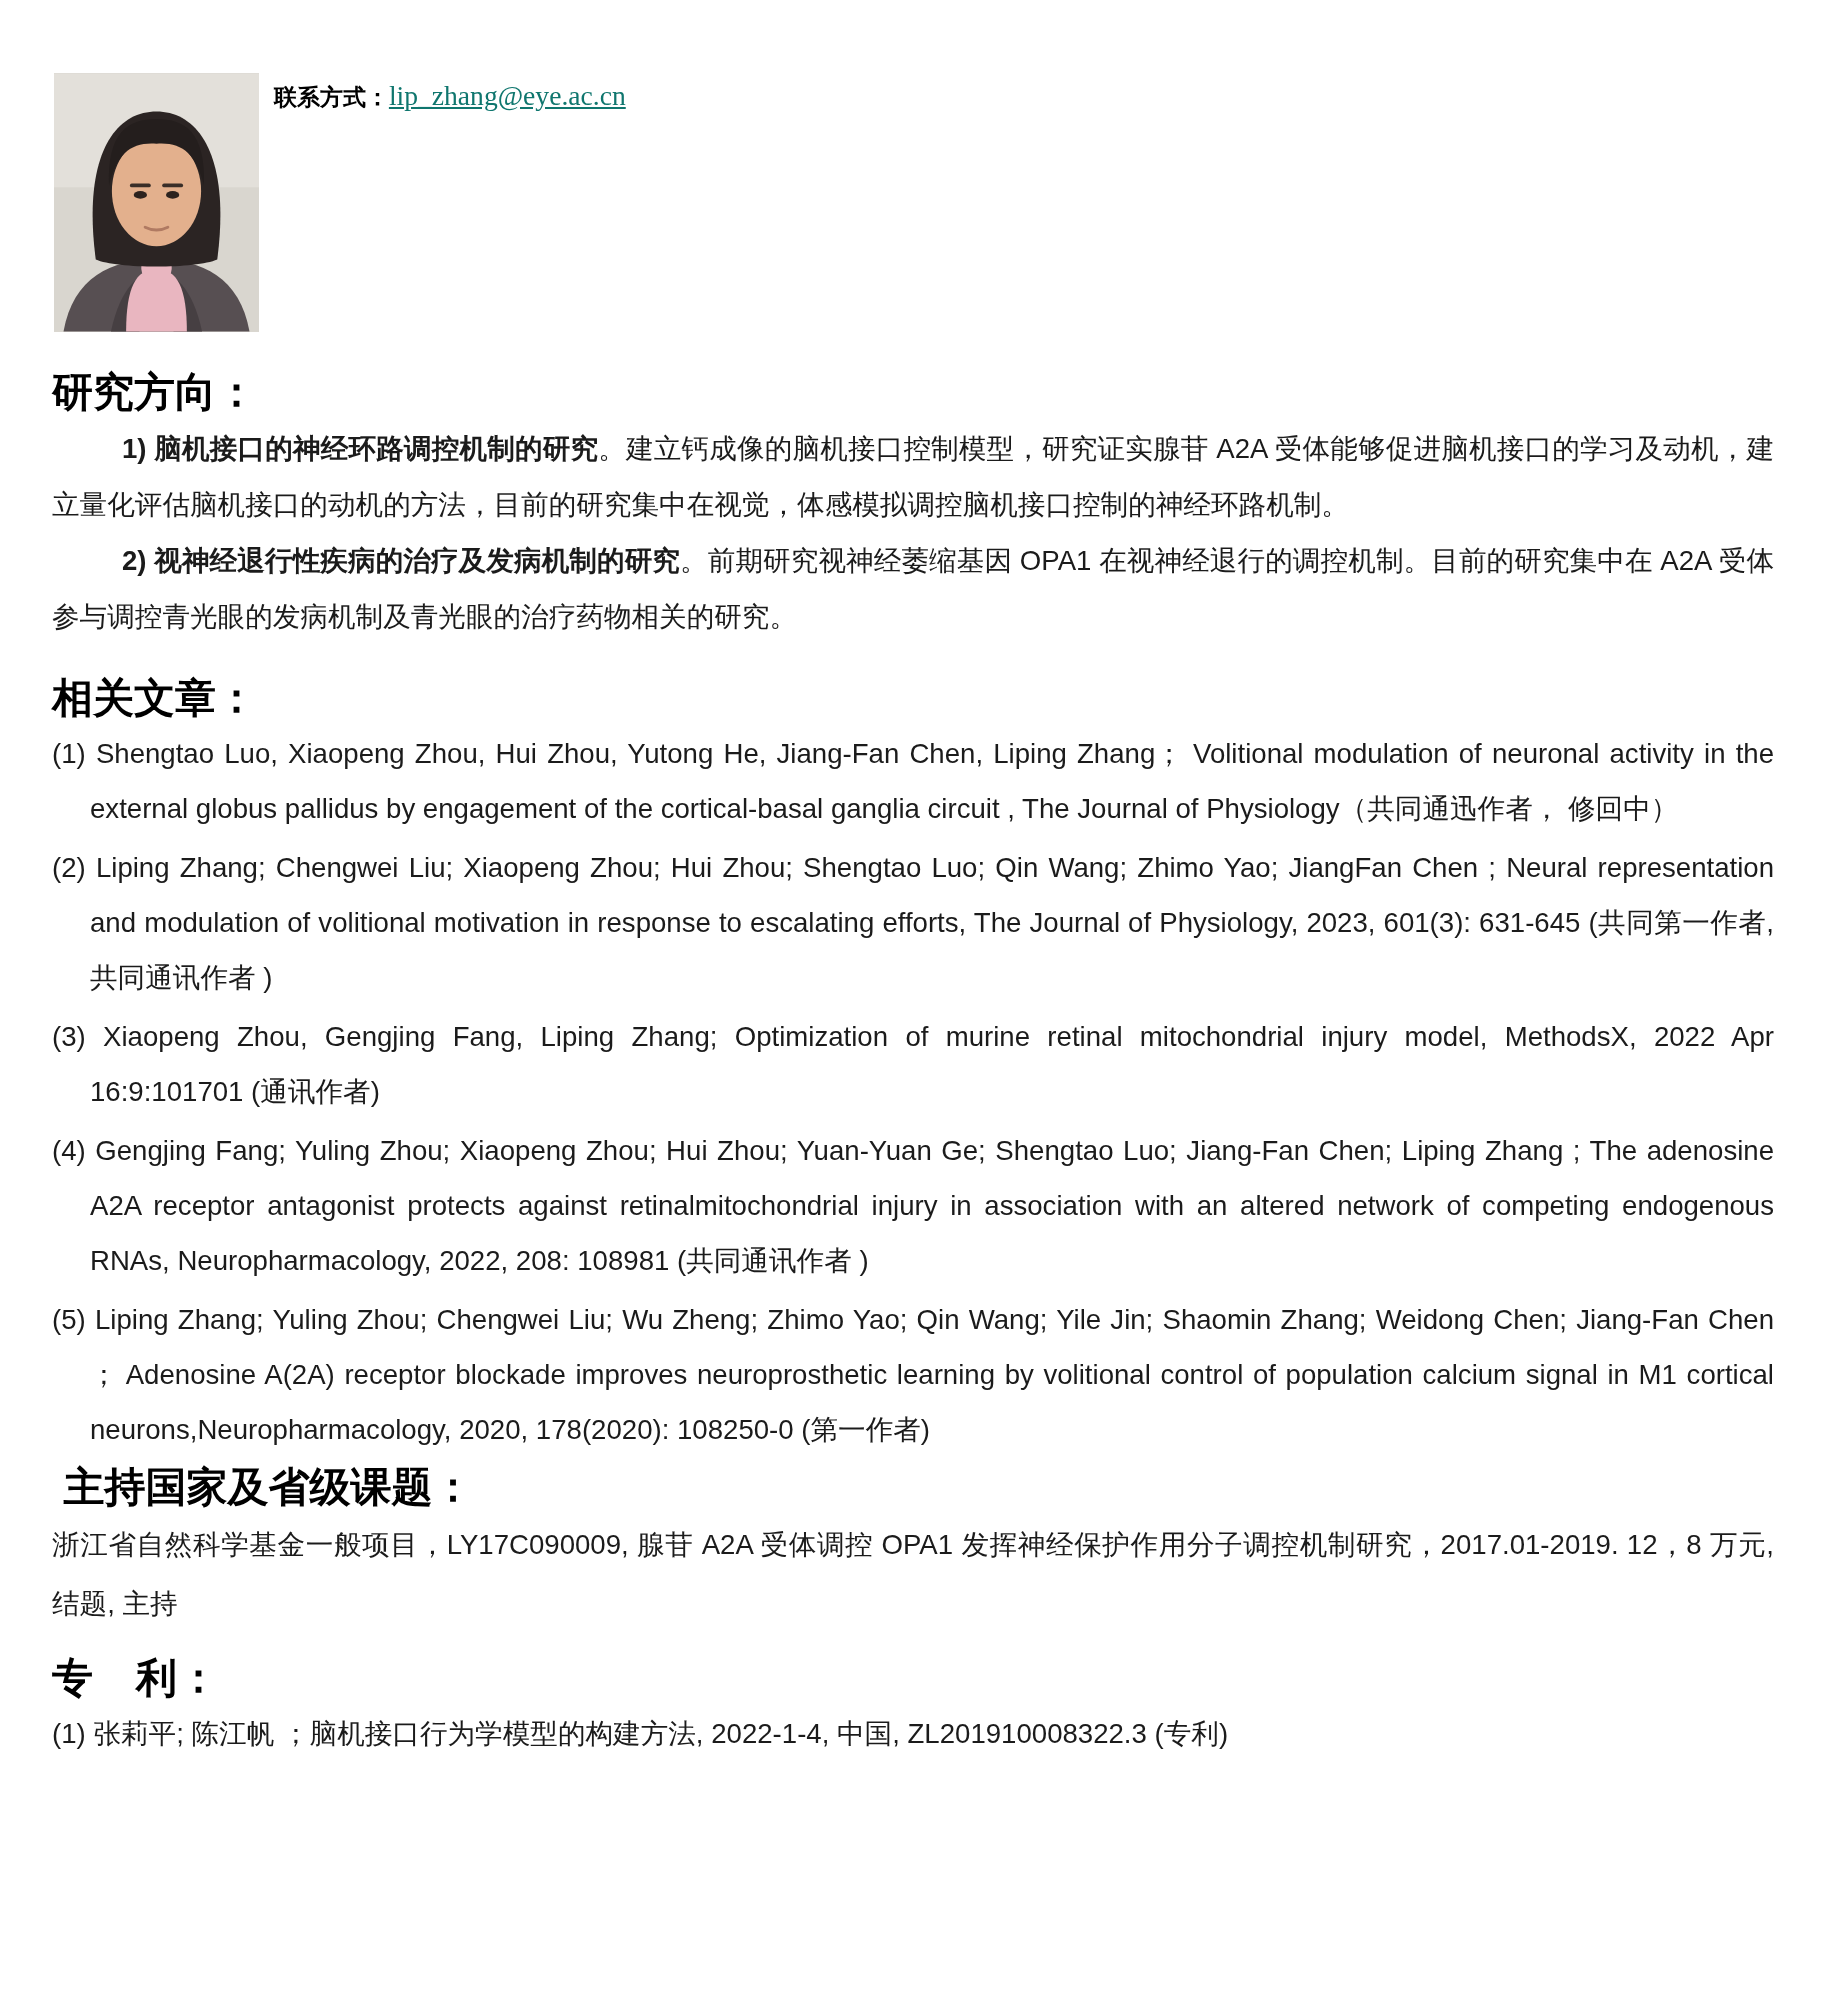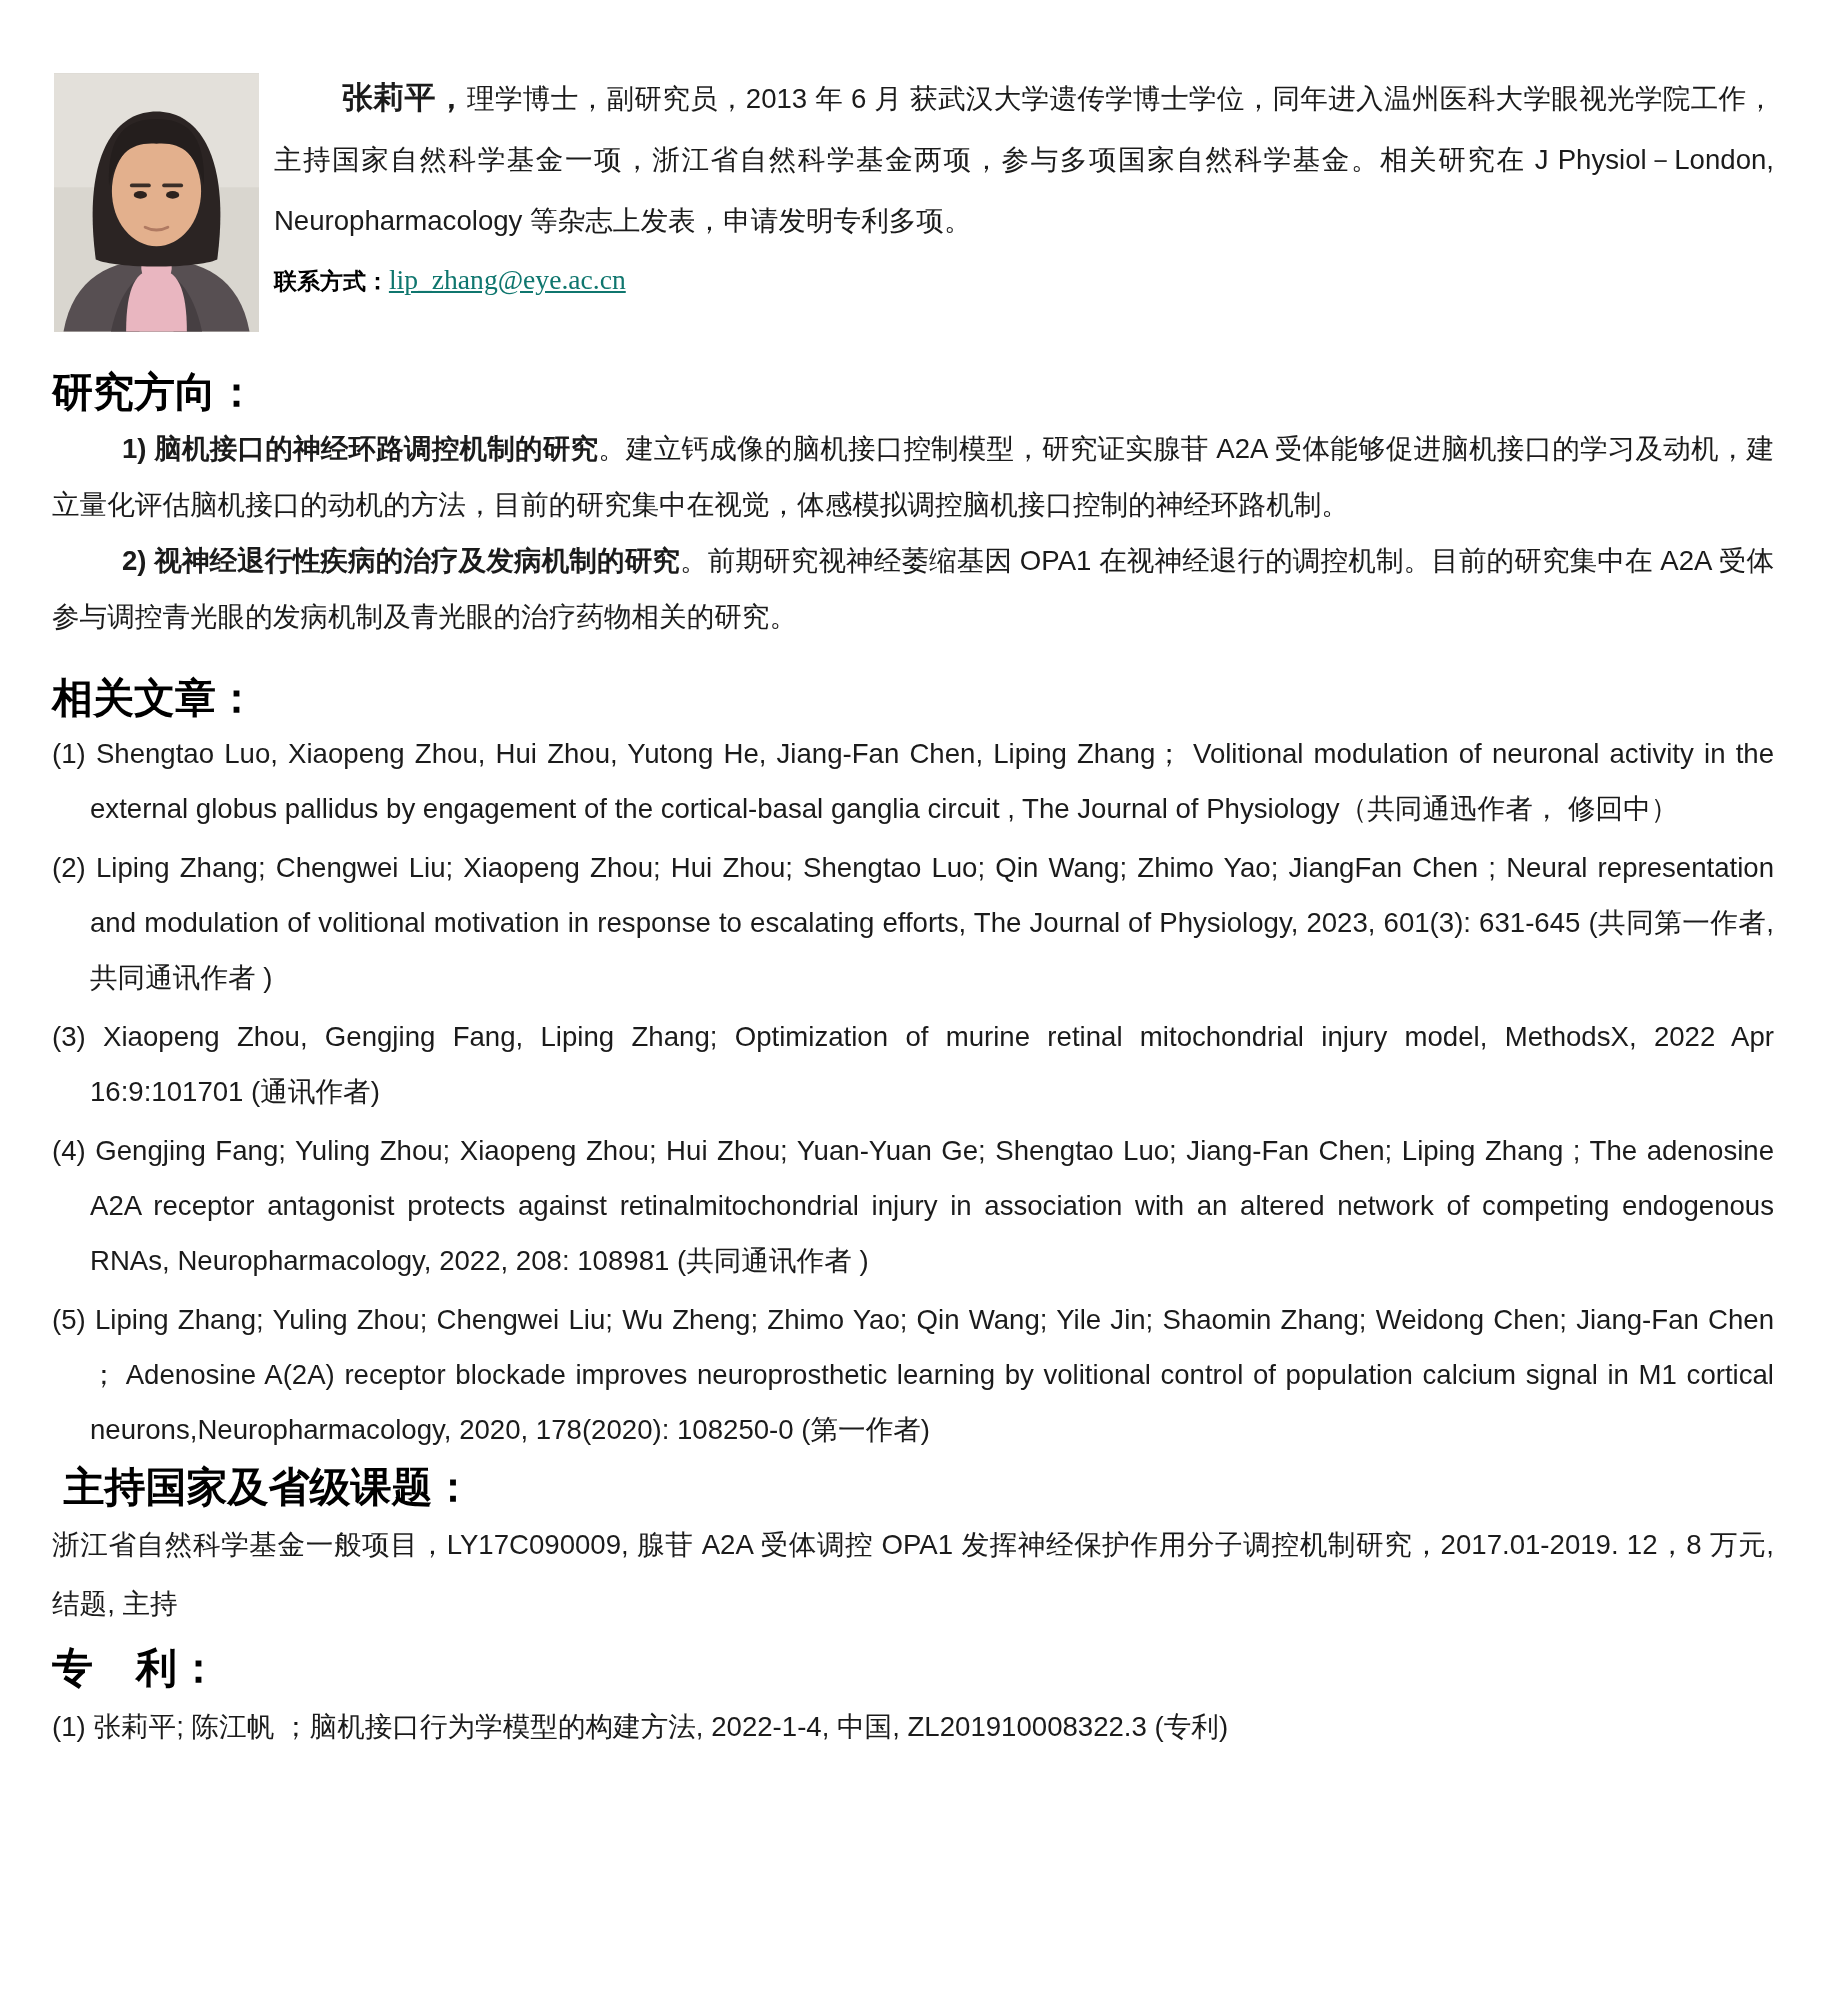"张莉平，理学博士，副研究员，2013 年 6 月" p.bio { html: <p><span>张莉平，</span><span>理学博士，副研究员，2013 年 6 月 获武汉大学遗传学博士学位，同年进入温州医科大学眼视光学院工作，主持国家自然科学基金一项，浙江省自然科学基金两项，参与多项国家自然科学基金。相关研究在 J Physiol－London, Neuropharmacology 等杂志上发表，申请发明专利多项。</span></p> -> none }
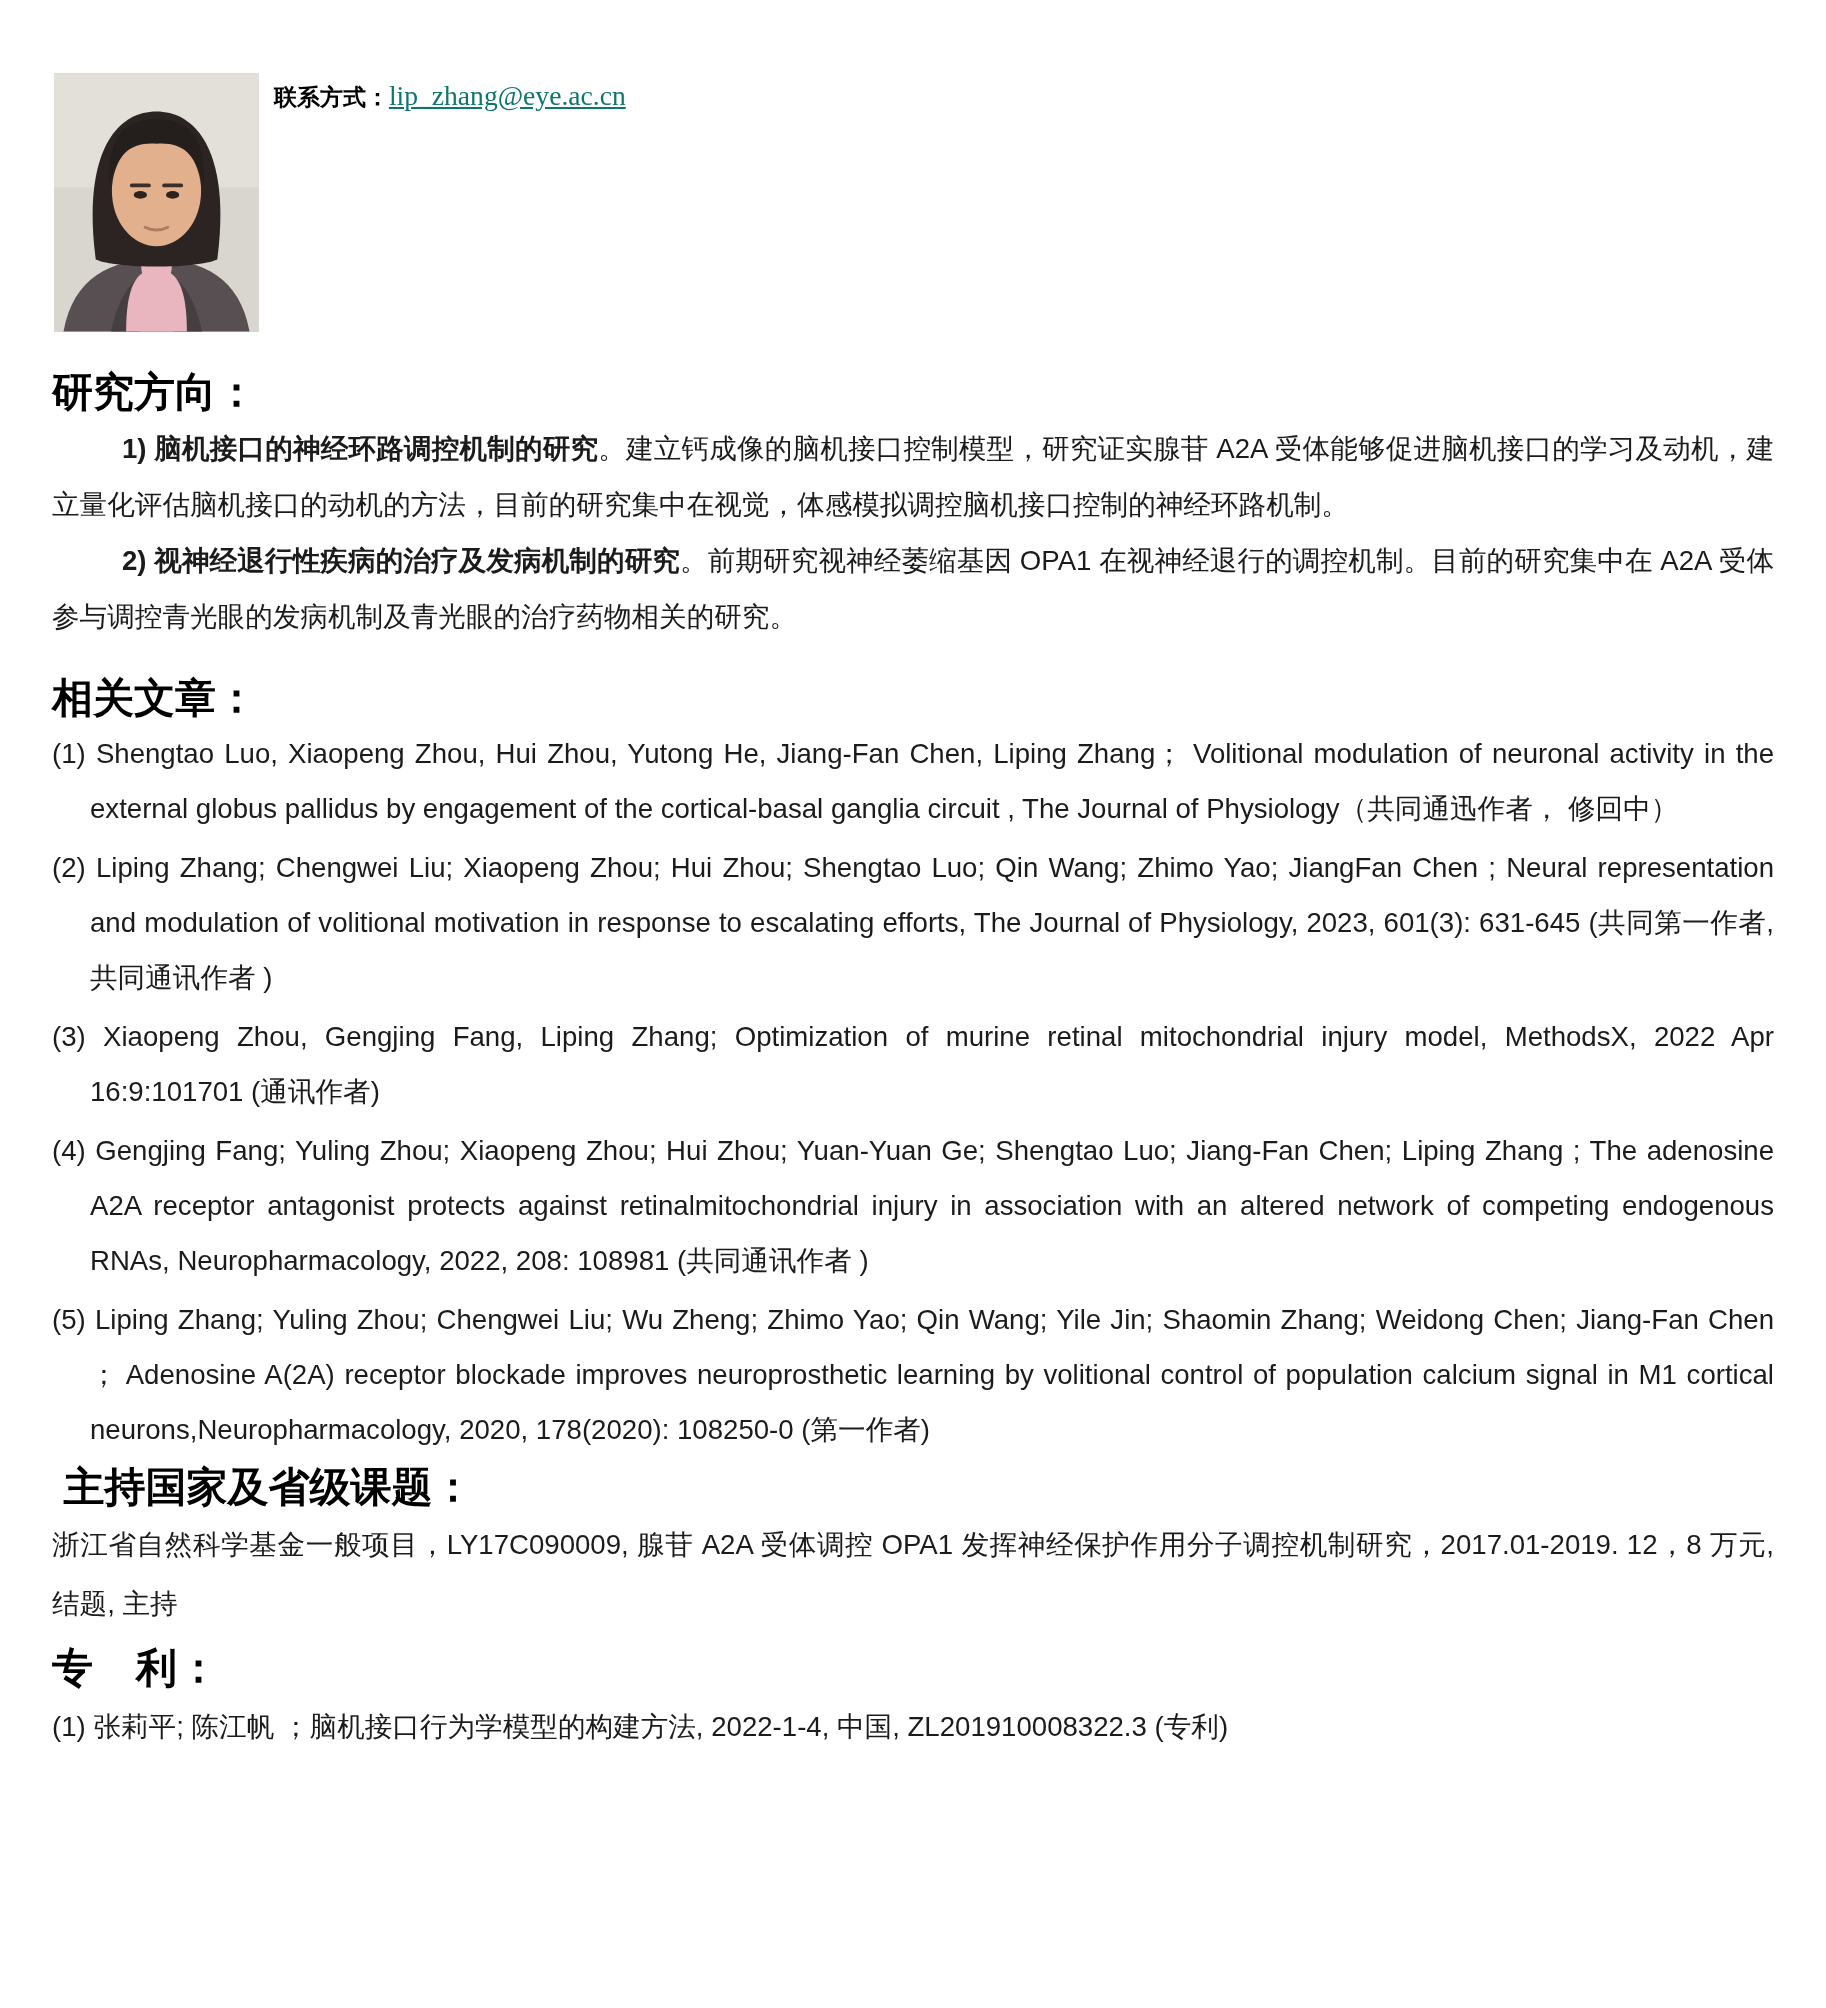"专 利：" .h-patents { font-family: Liberation Mono, monospace -> none; margin-top: 17px -> 24px }
